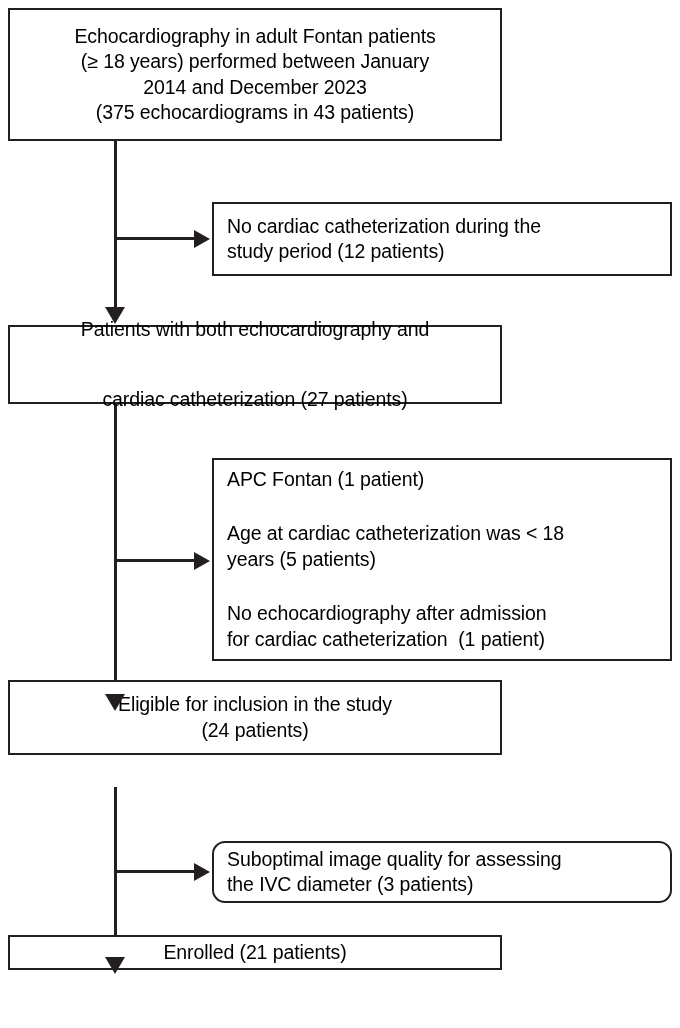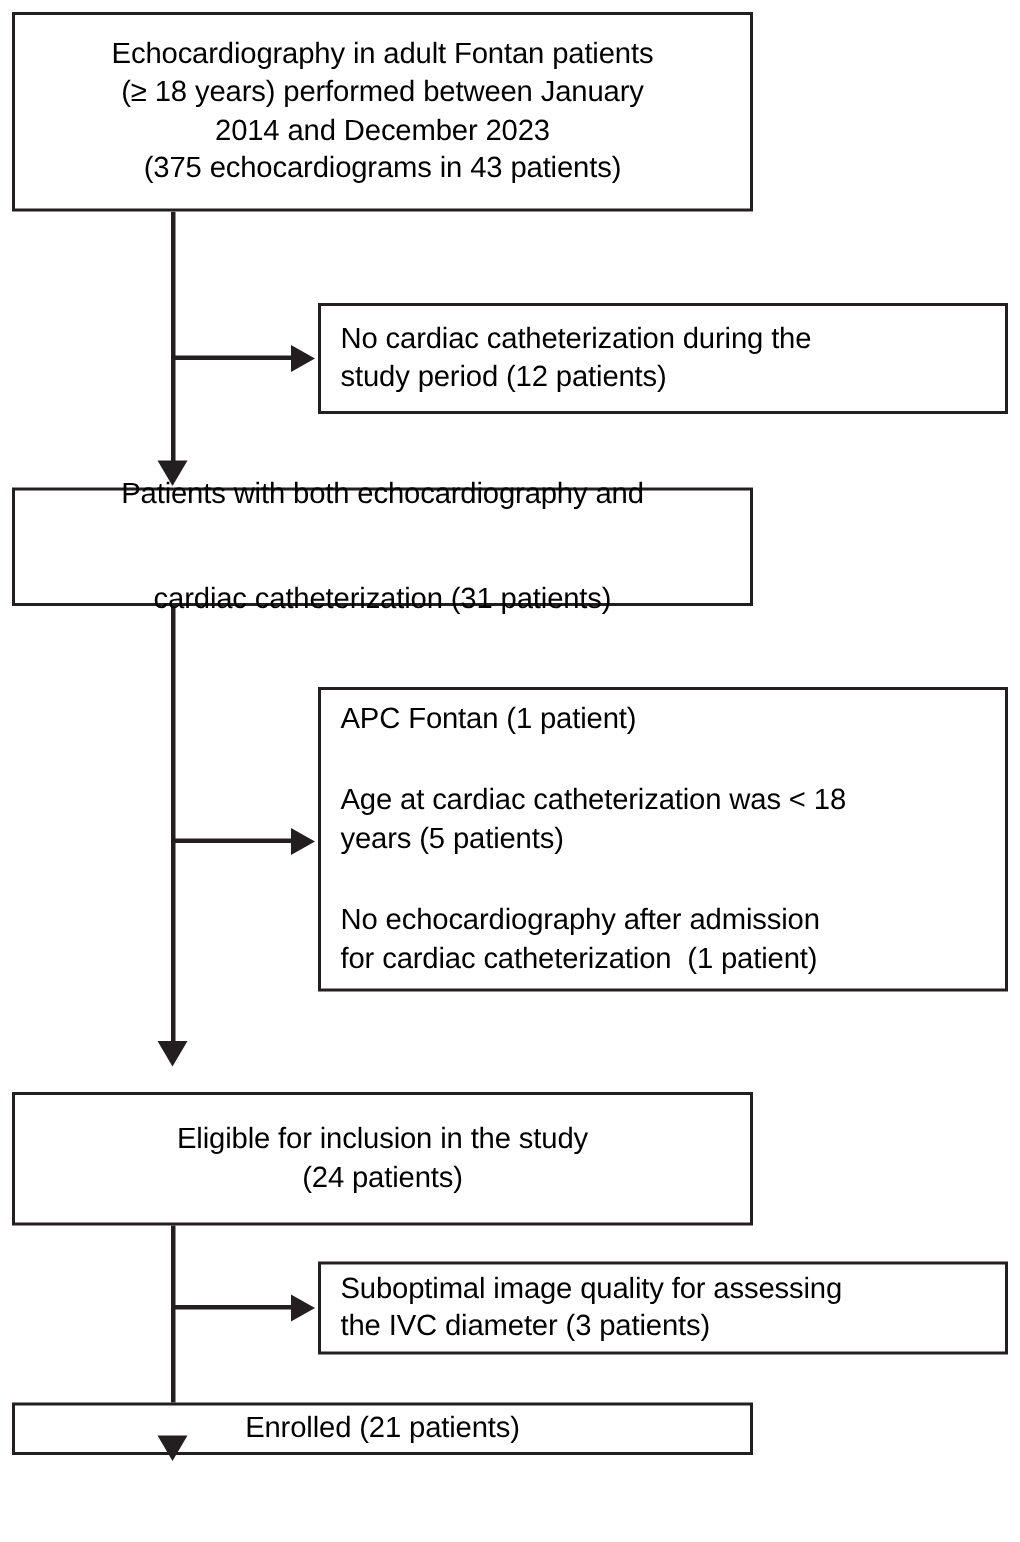"cardiac catheterization (31 patients)" span.line { text: 31 -> 27 }
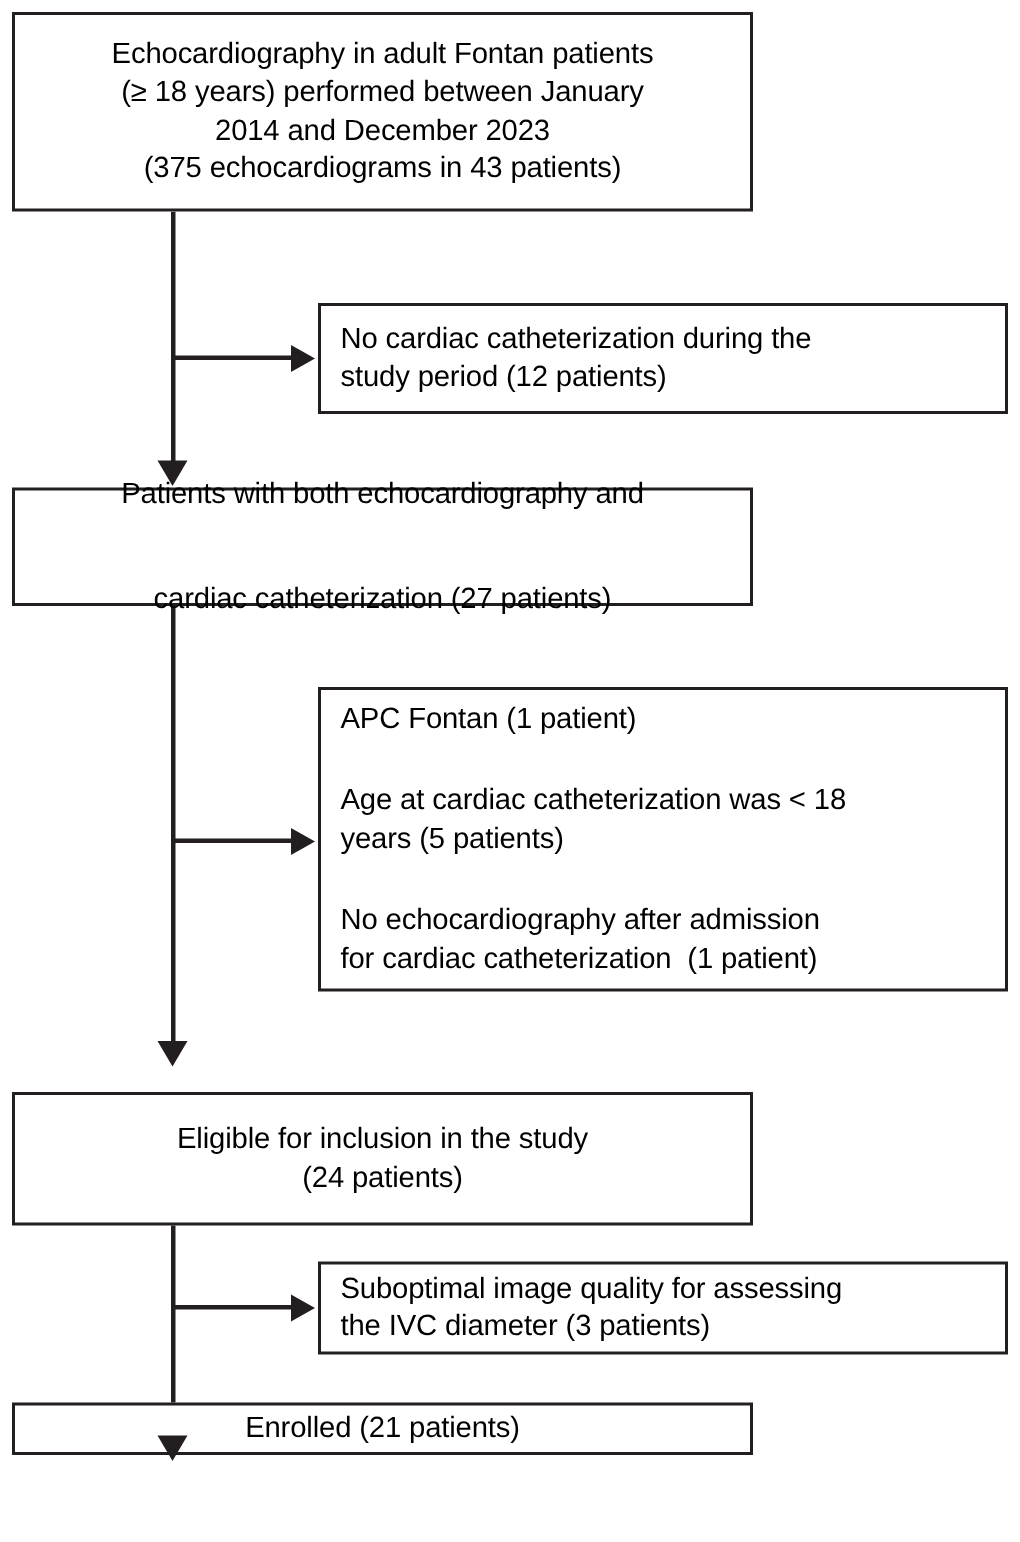"Eligible for inclusion in the" div.node { height: 89px -> 75px; top: 728px -> 680px }
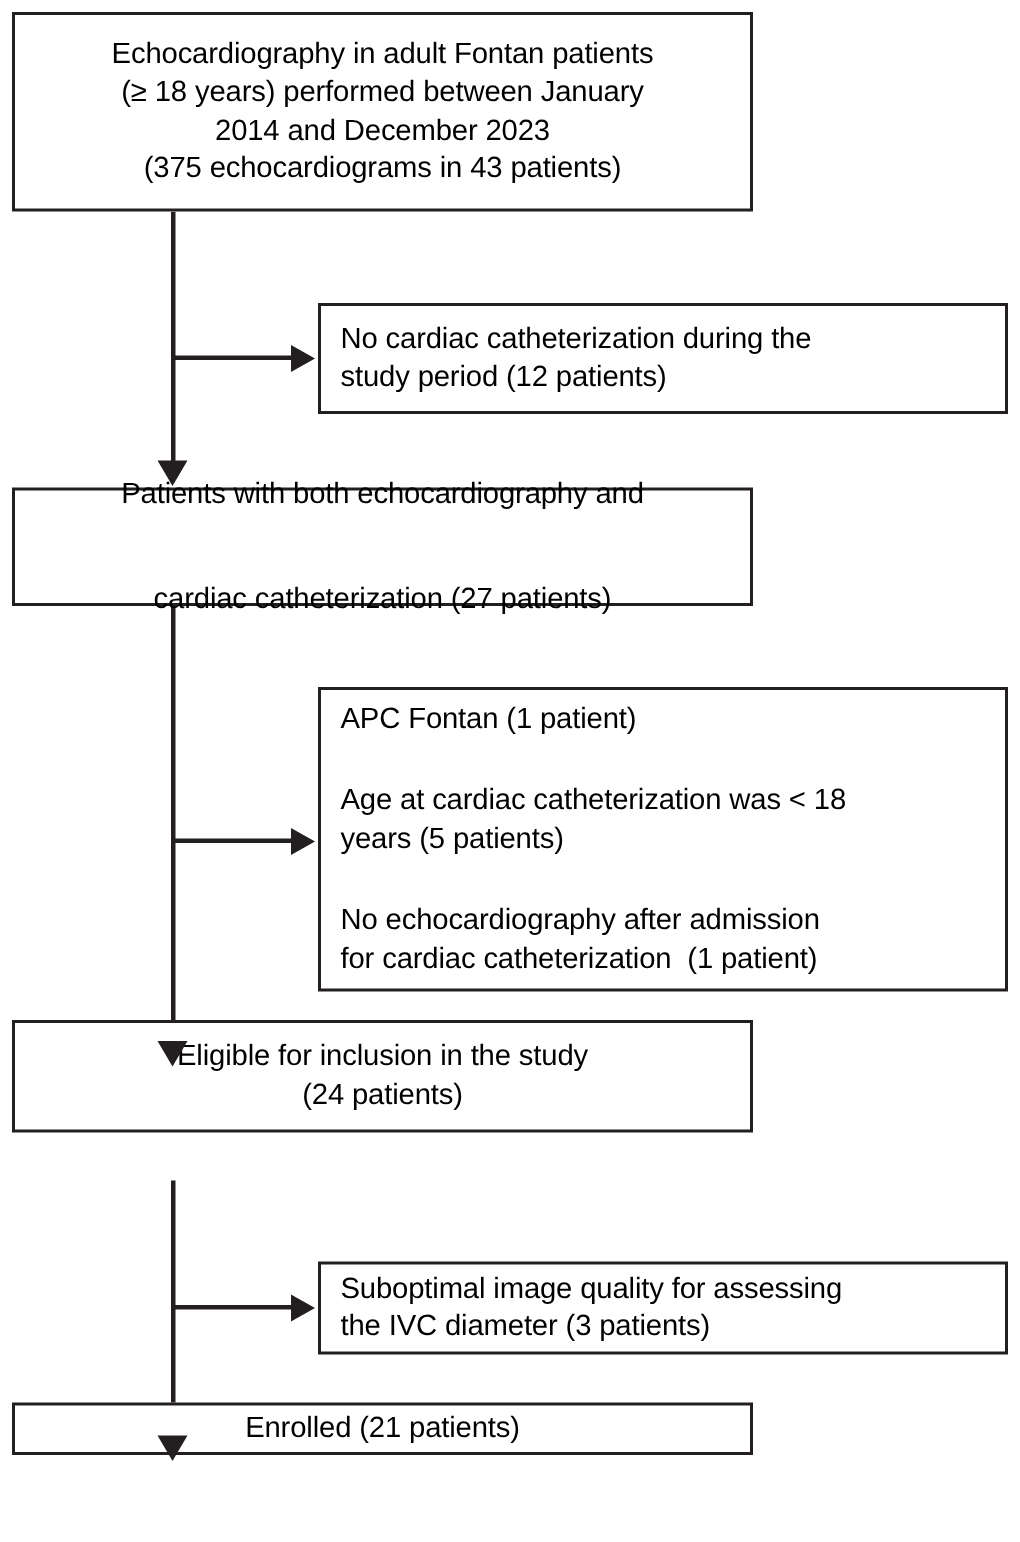"Suboptimal image quality for assessing" div.node { border-radius: none -> 13px }
